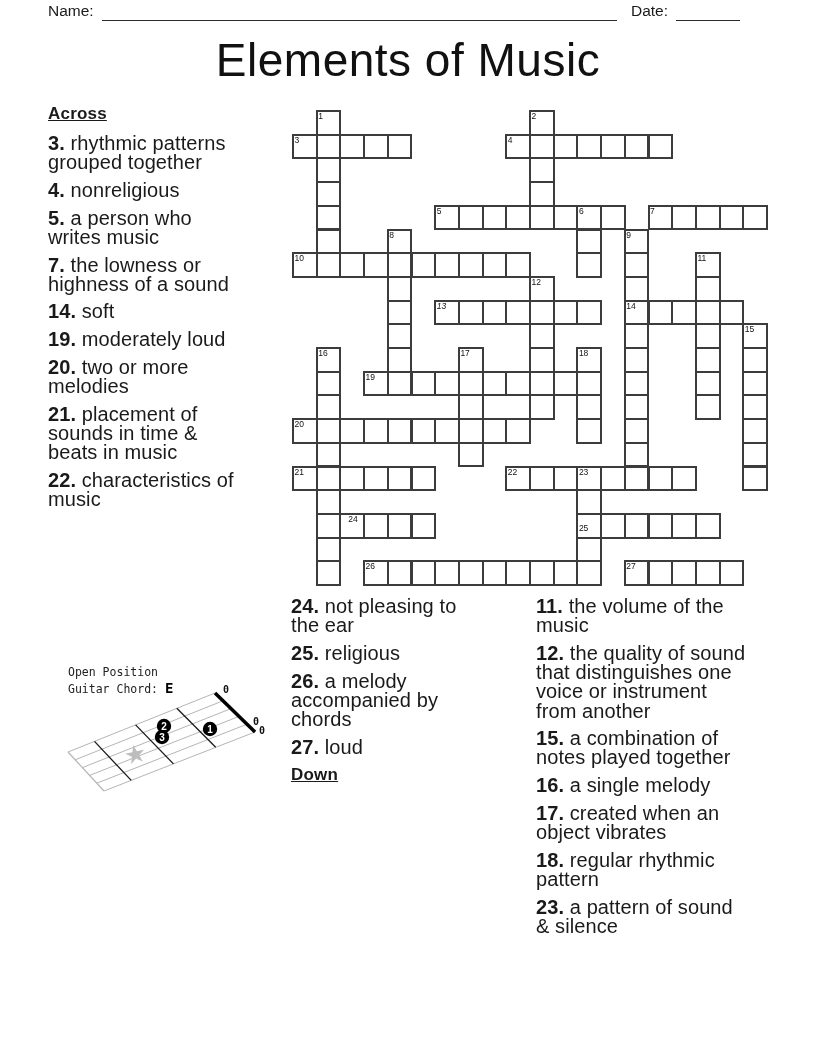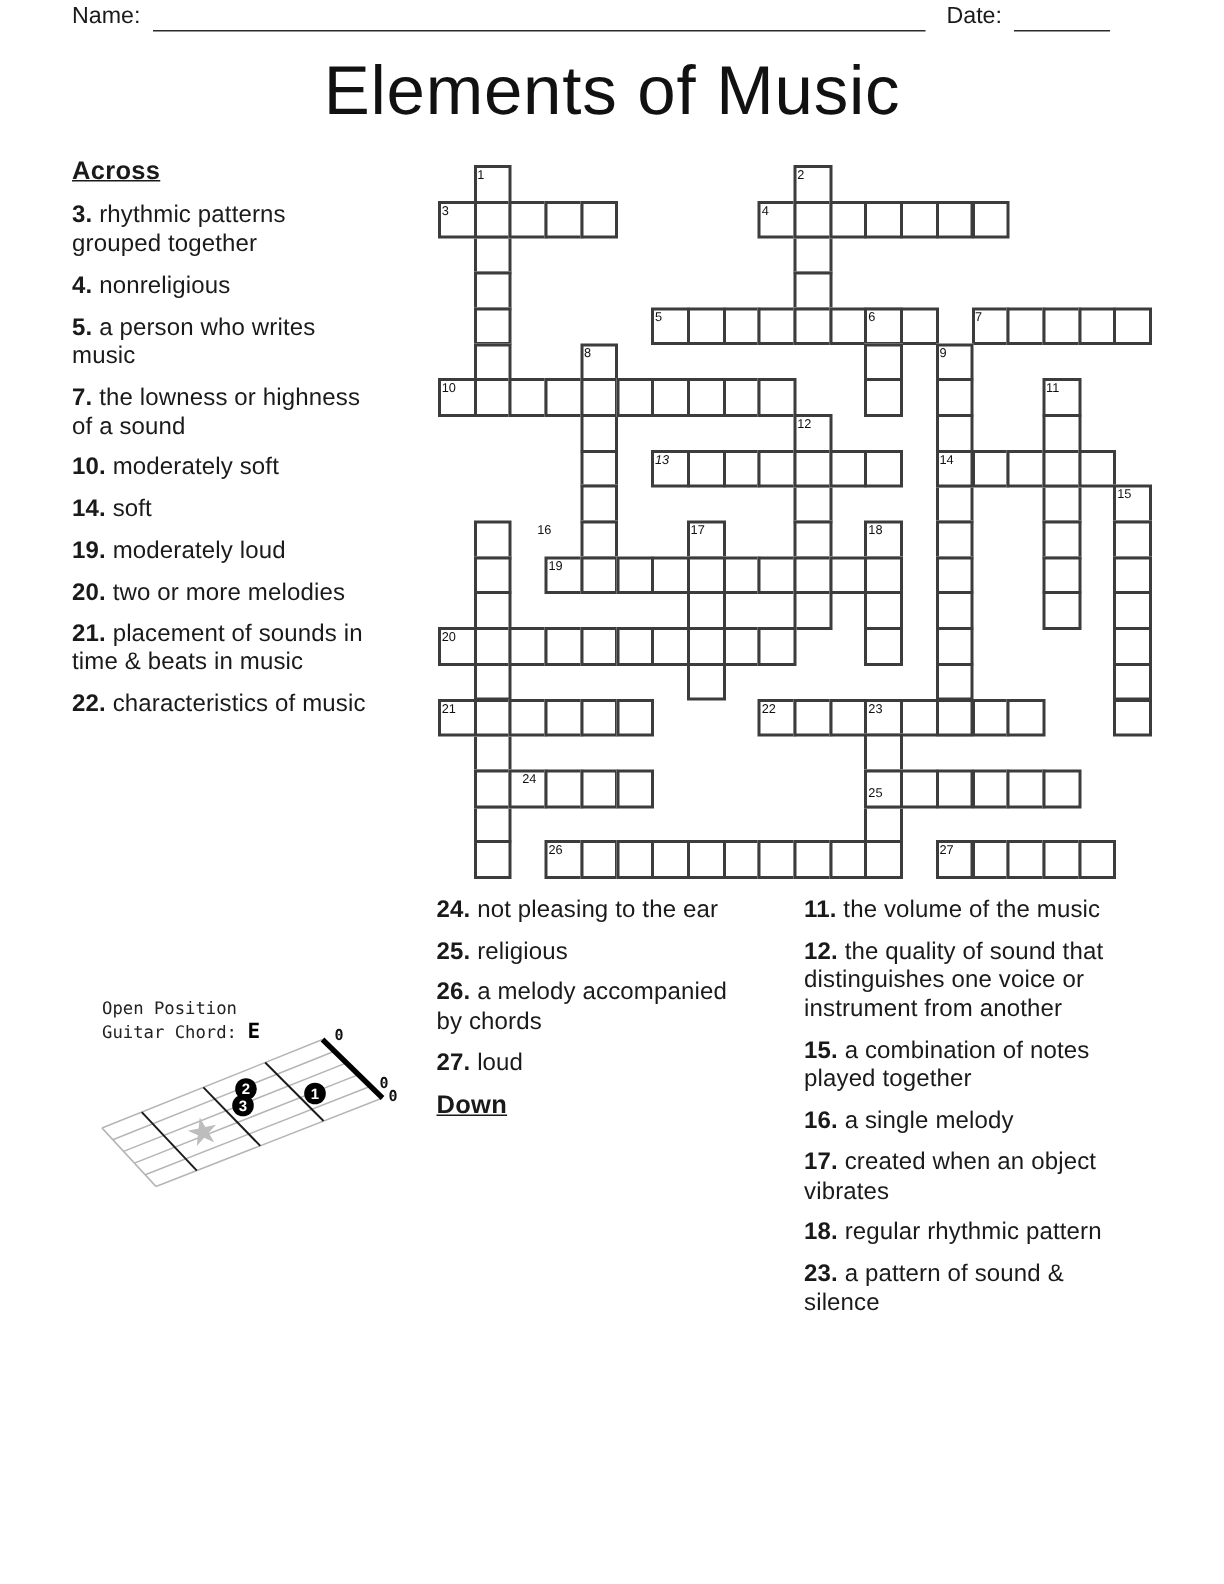"3. rhythmic patterns grouped together" .clue { font-size: 16px -> 20px }
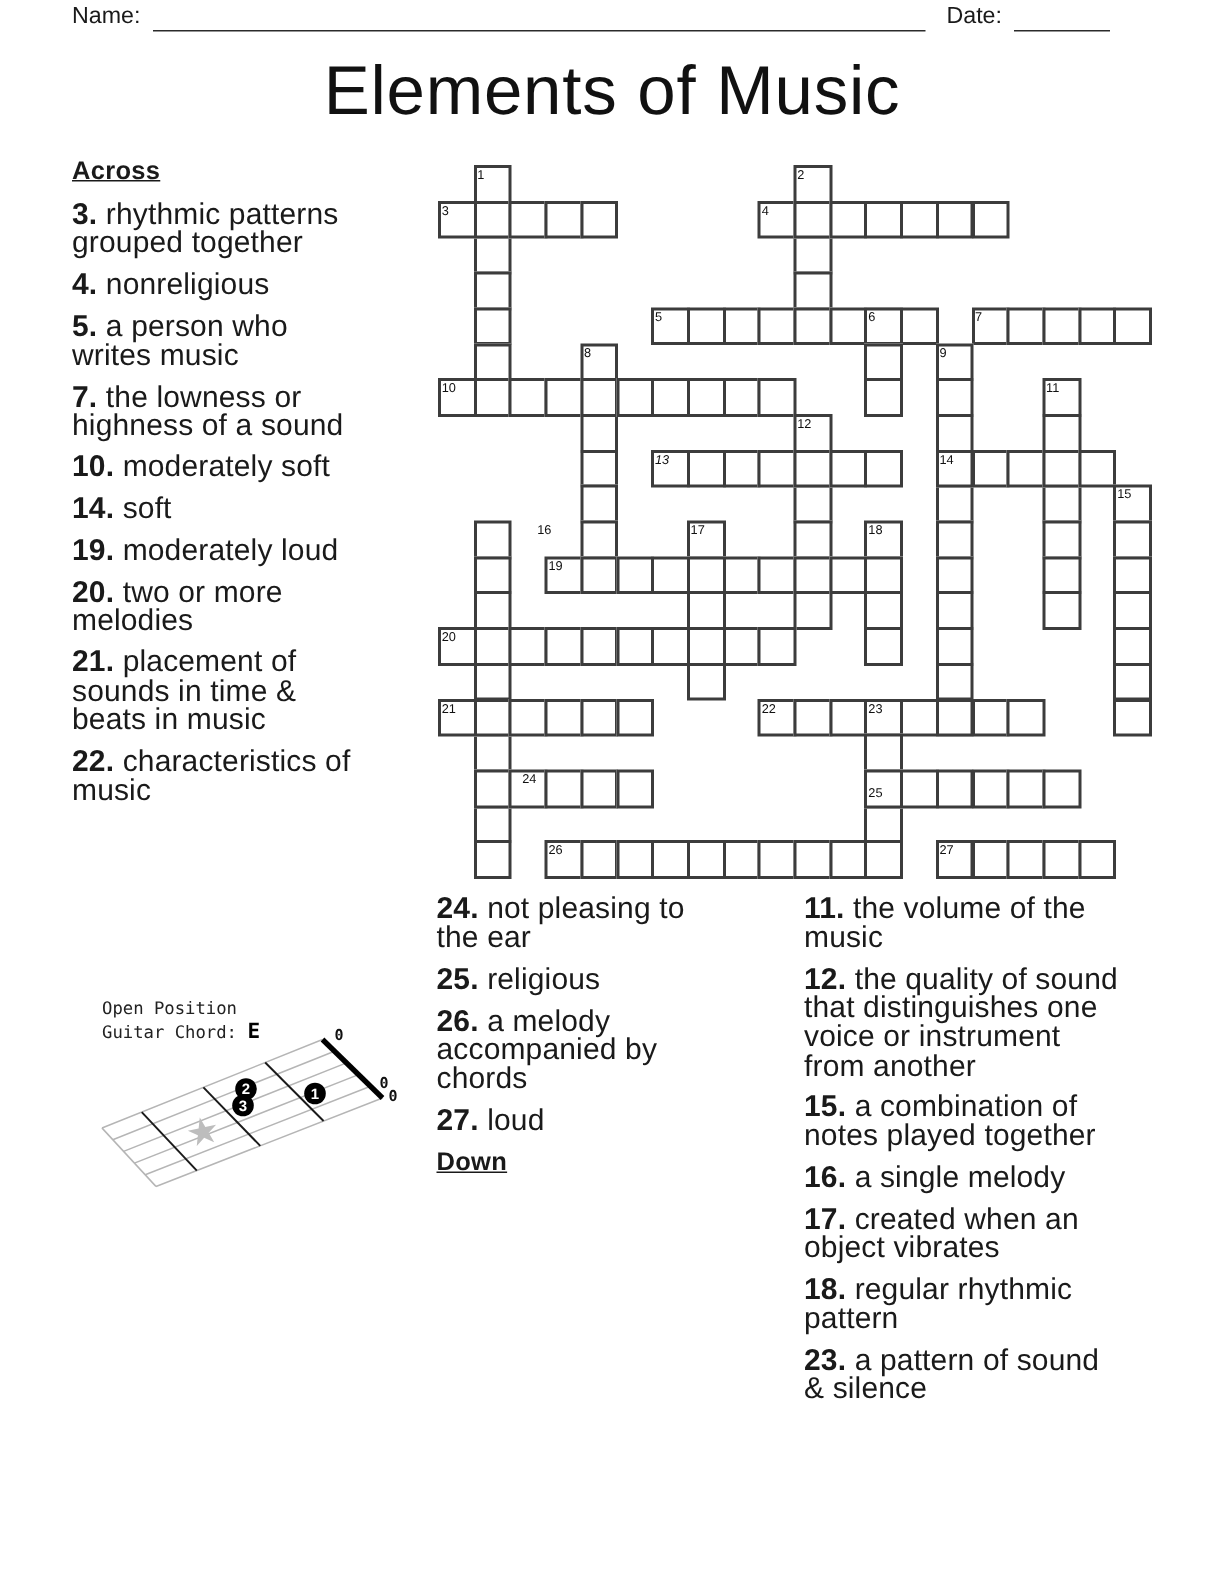"10. moderately soft" p.clue { html: <p><b>10.</b> moderately soft</p> -> none }
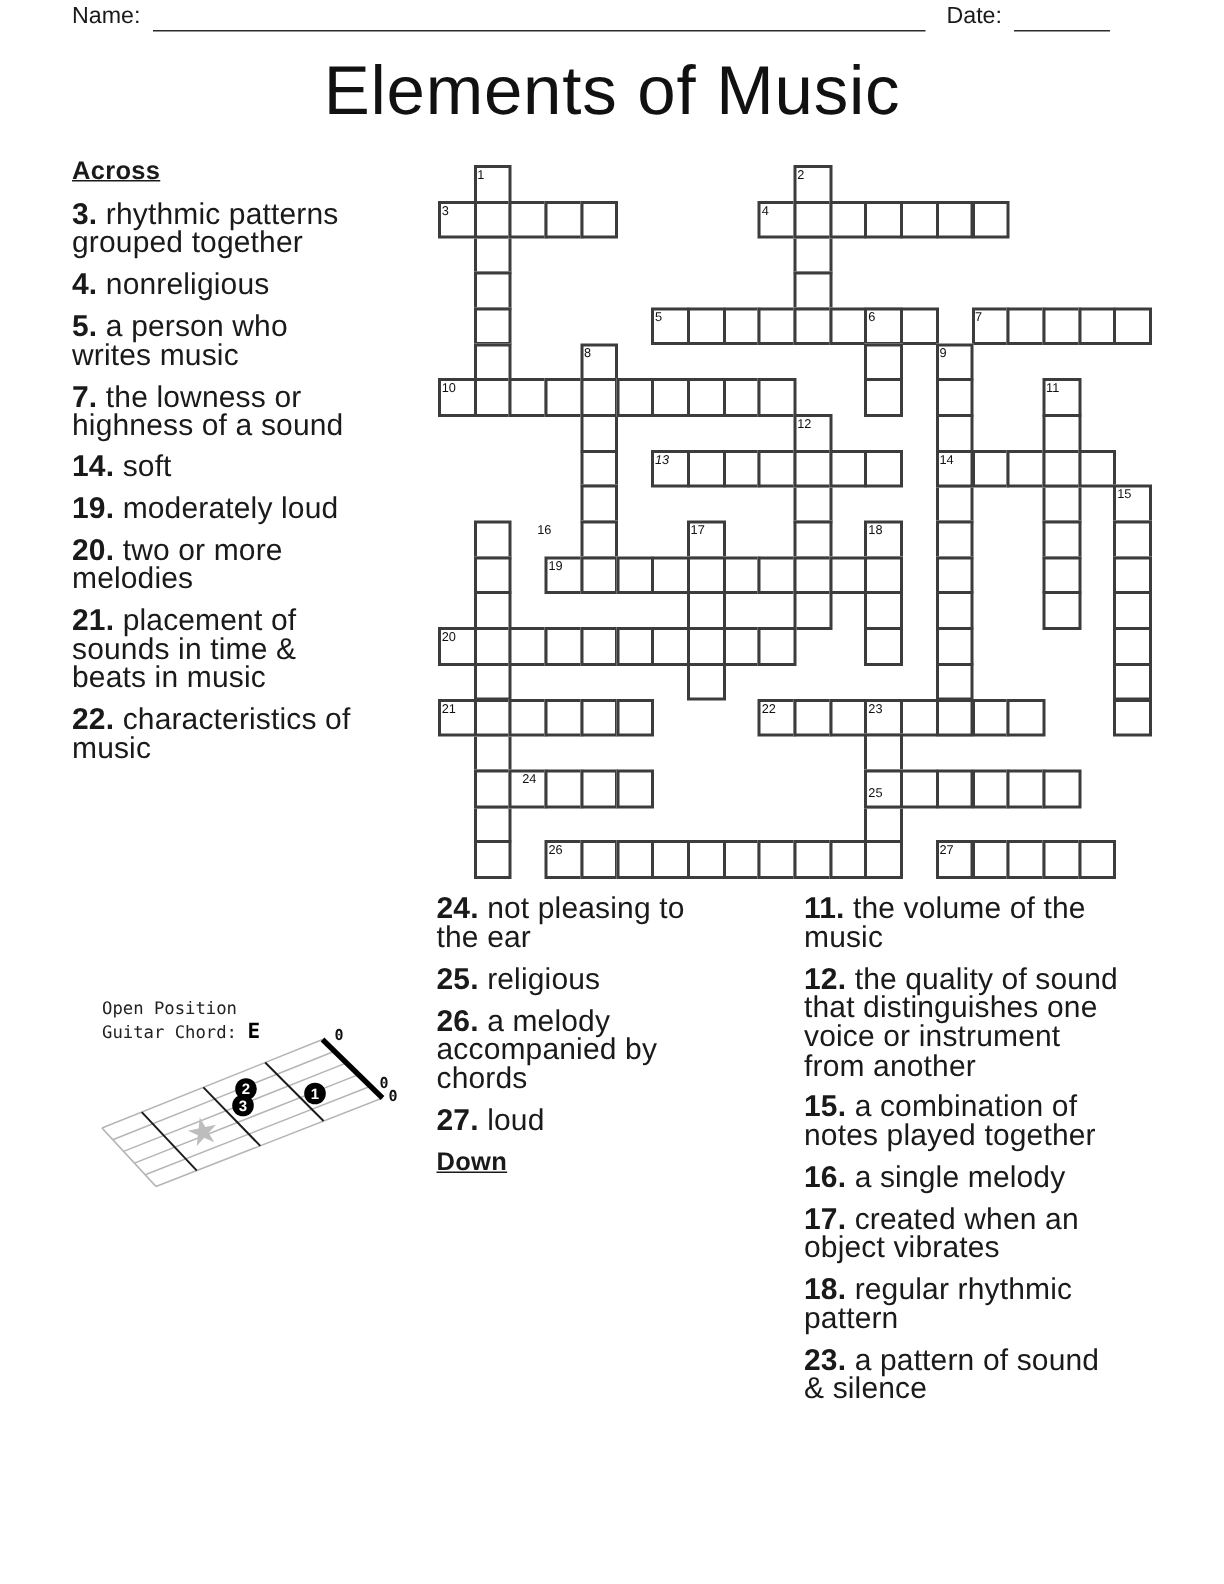"16" div.gnum { padding-left: 40px -> none }
